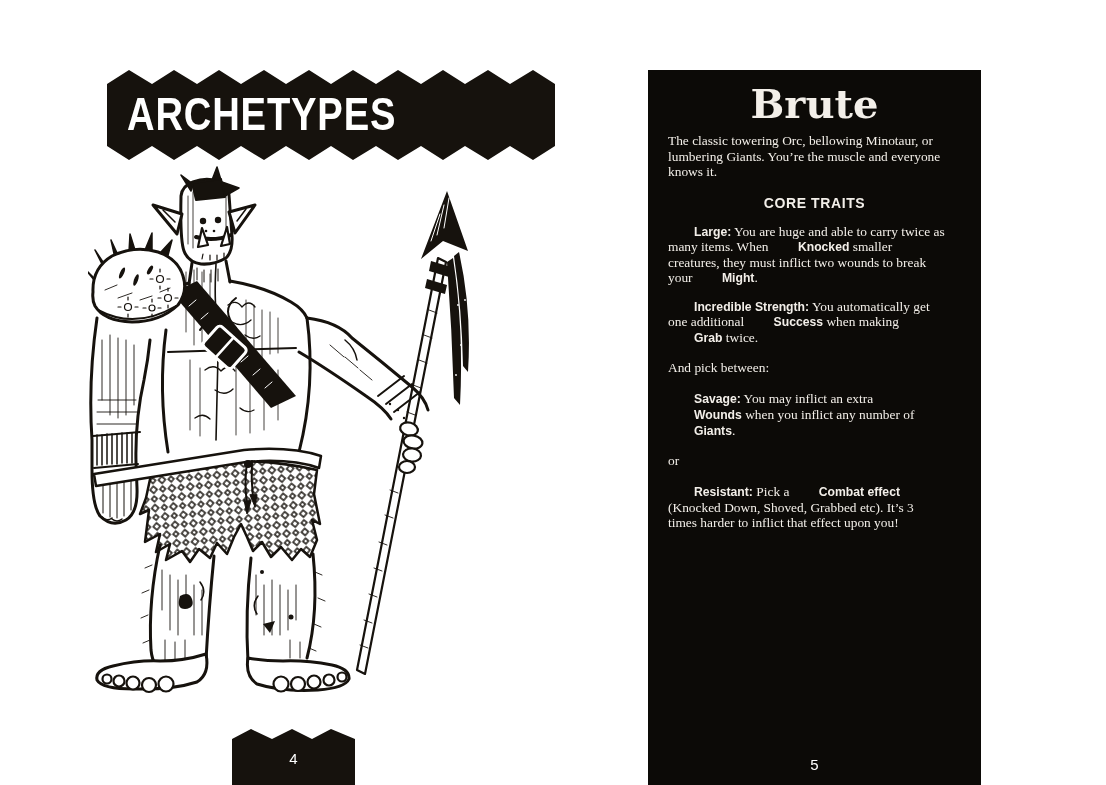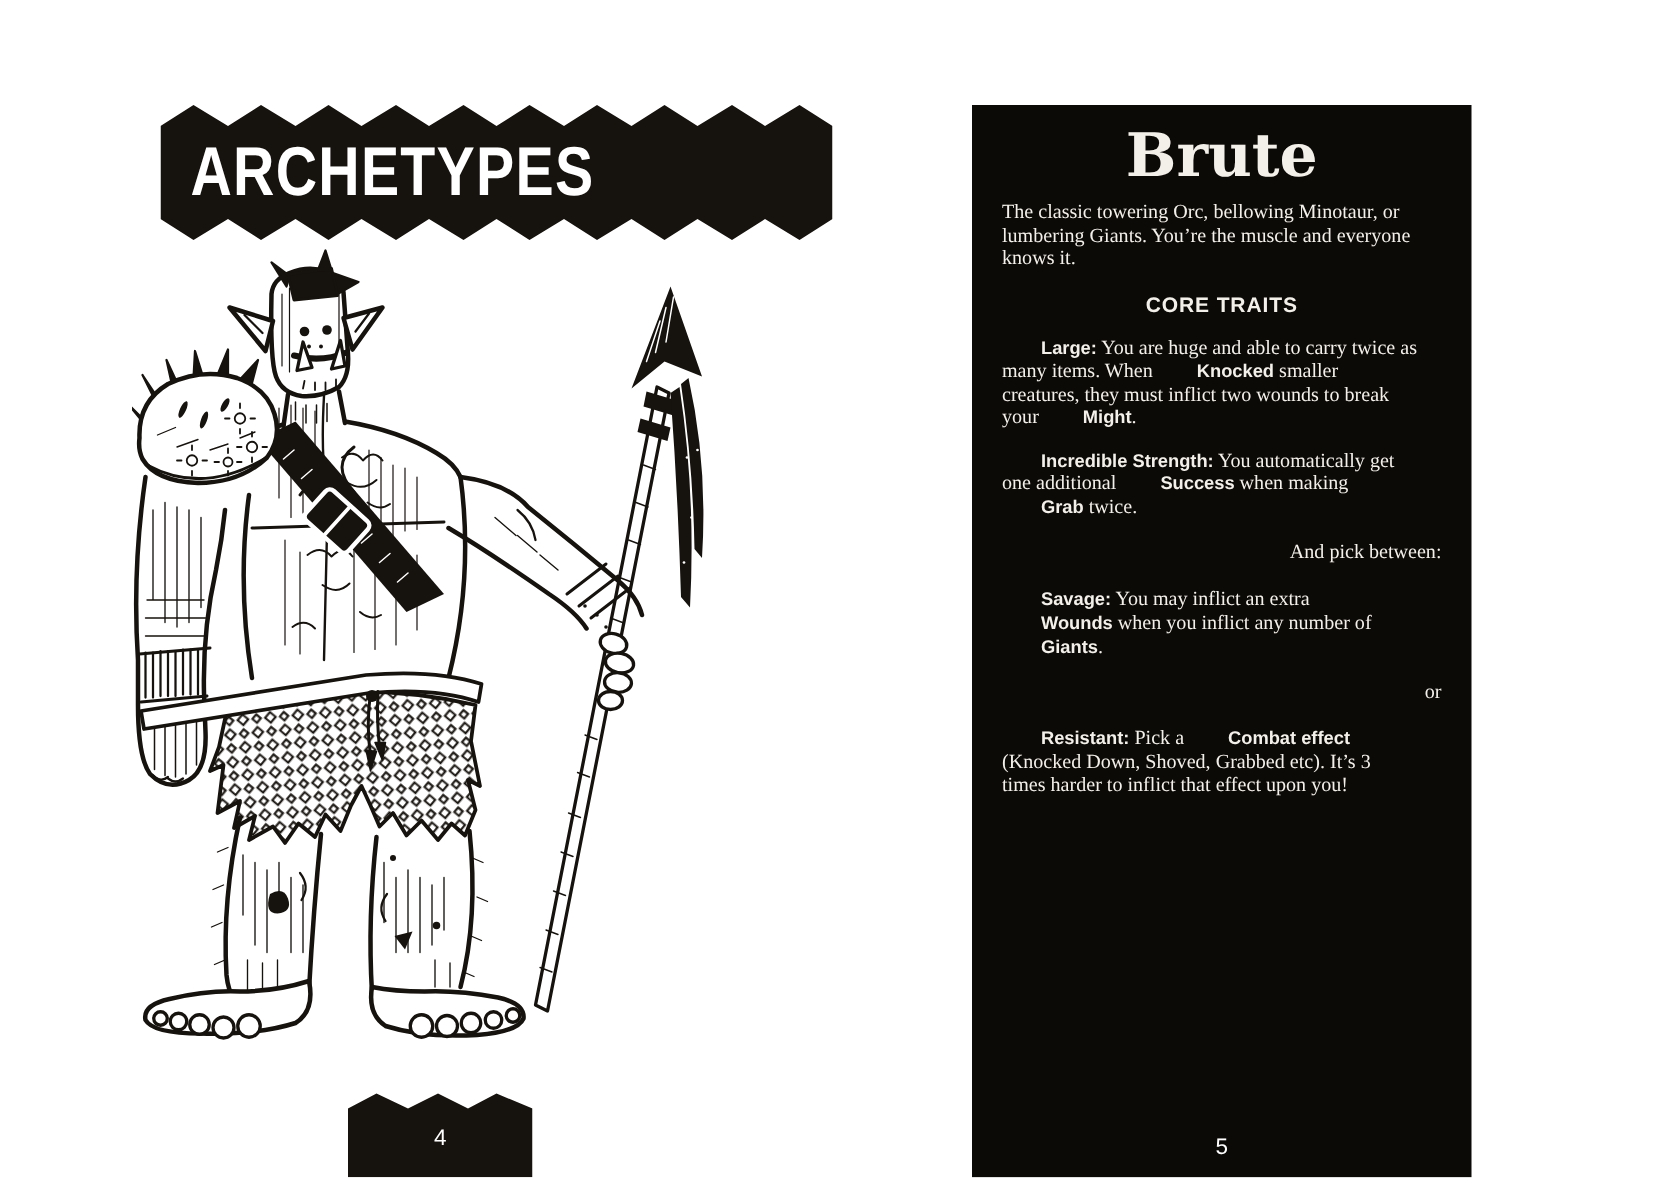"And pick between:" .centered-line { text-align: right -> left }
